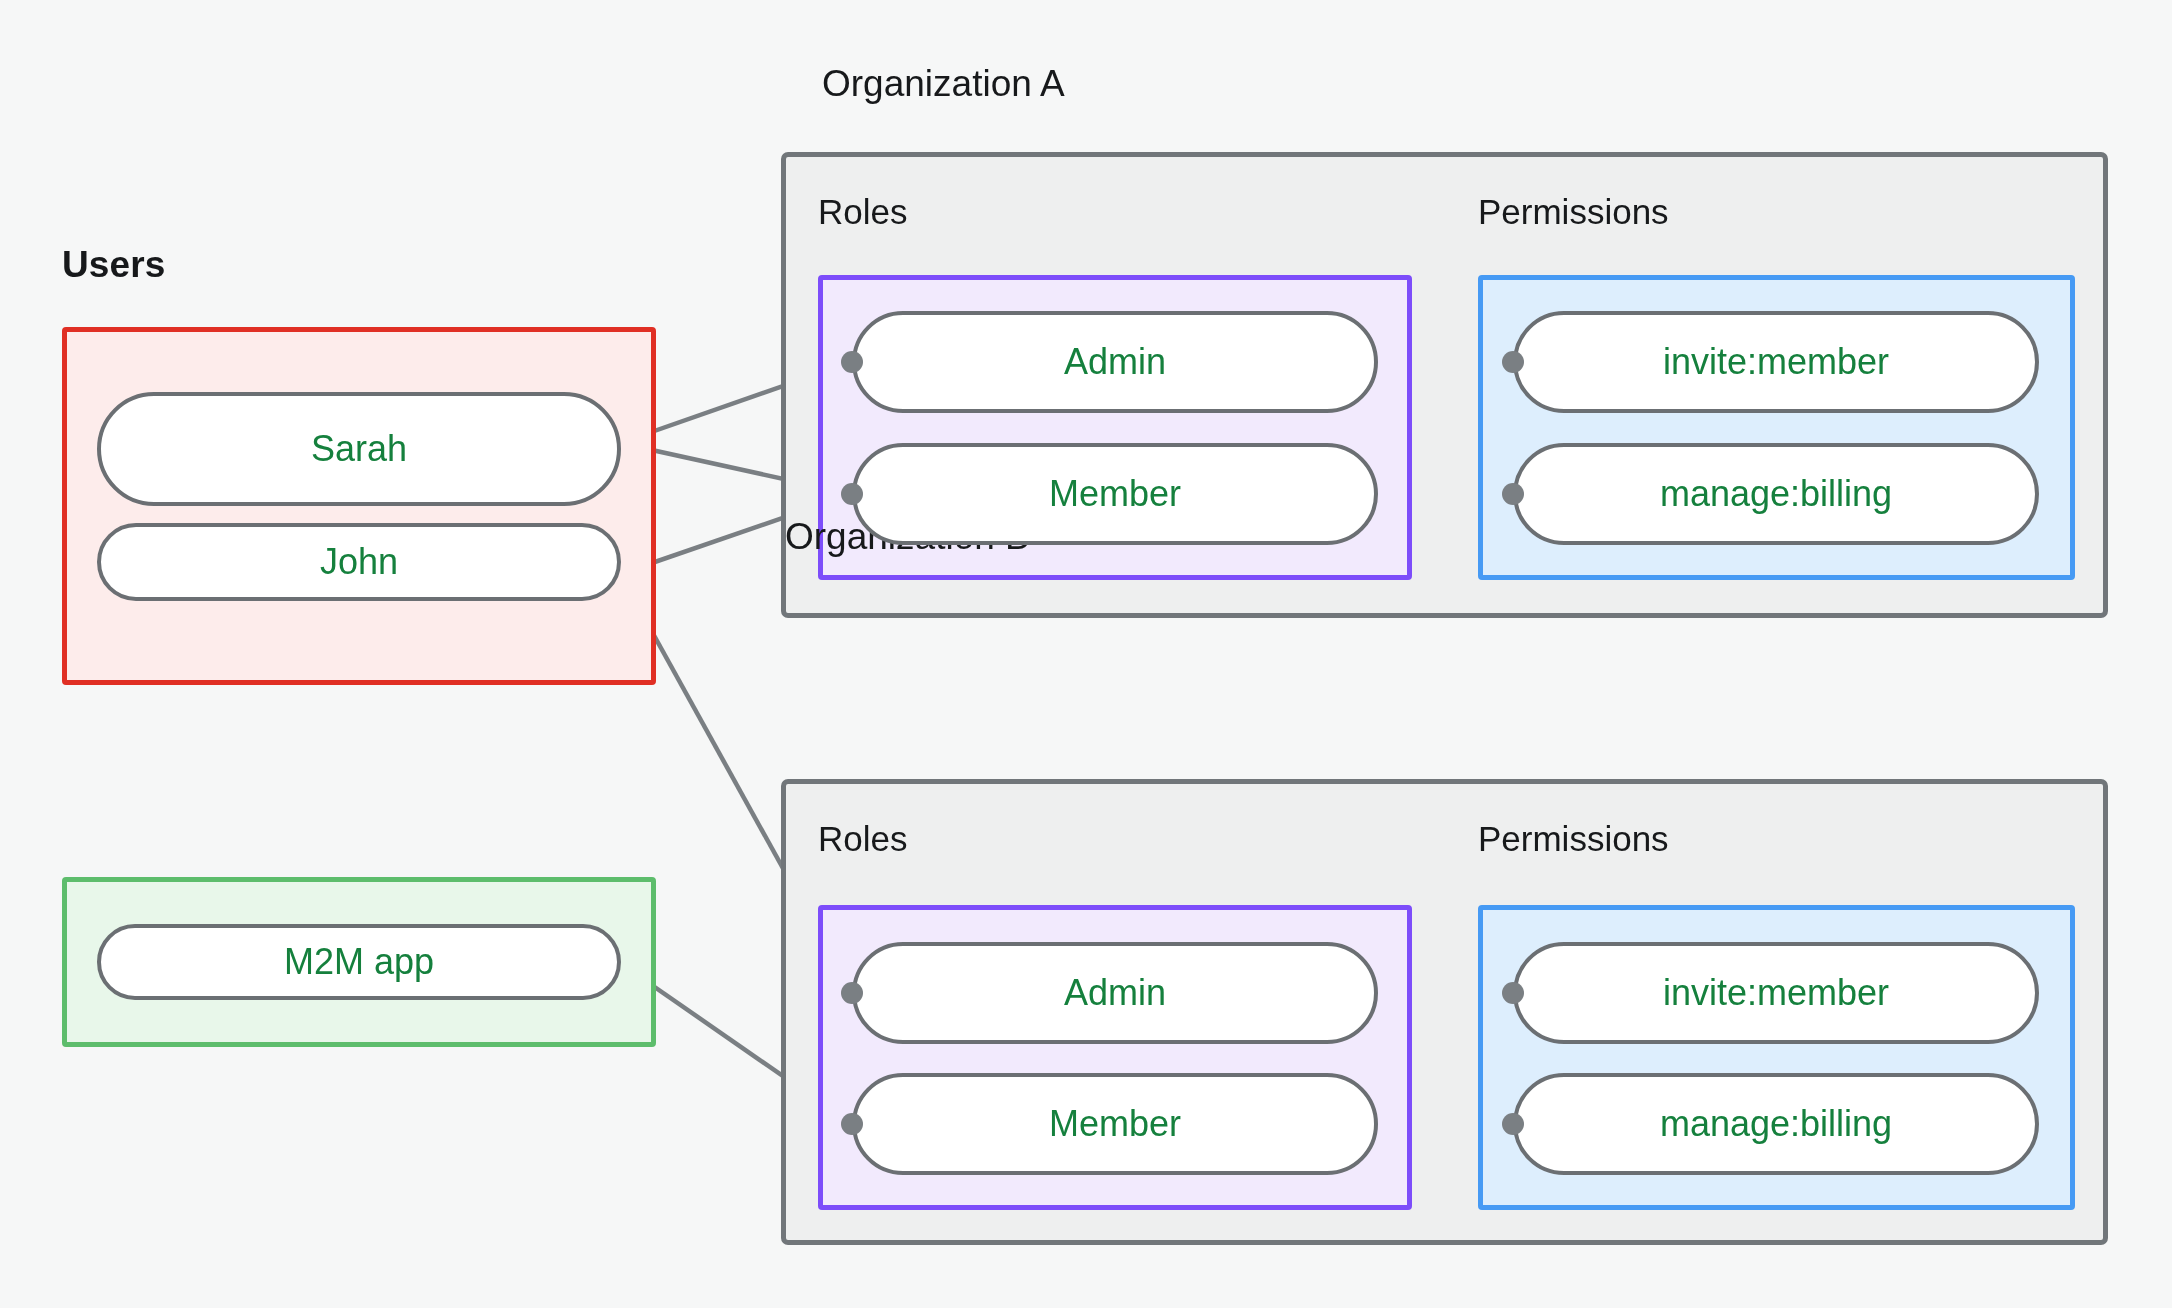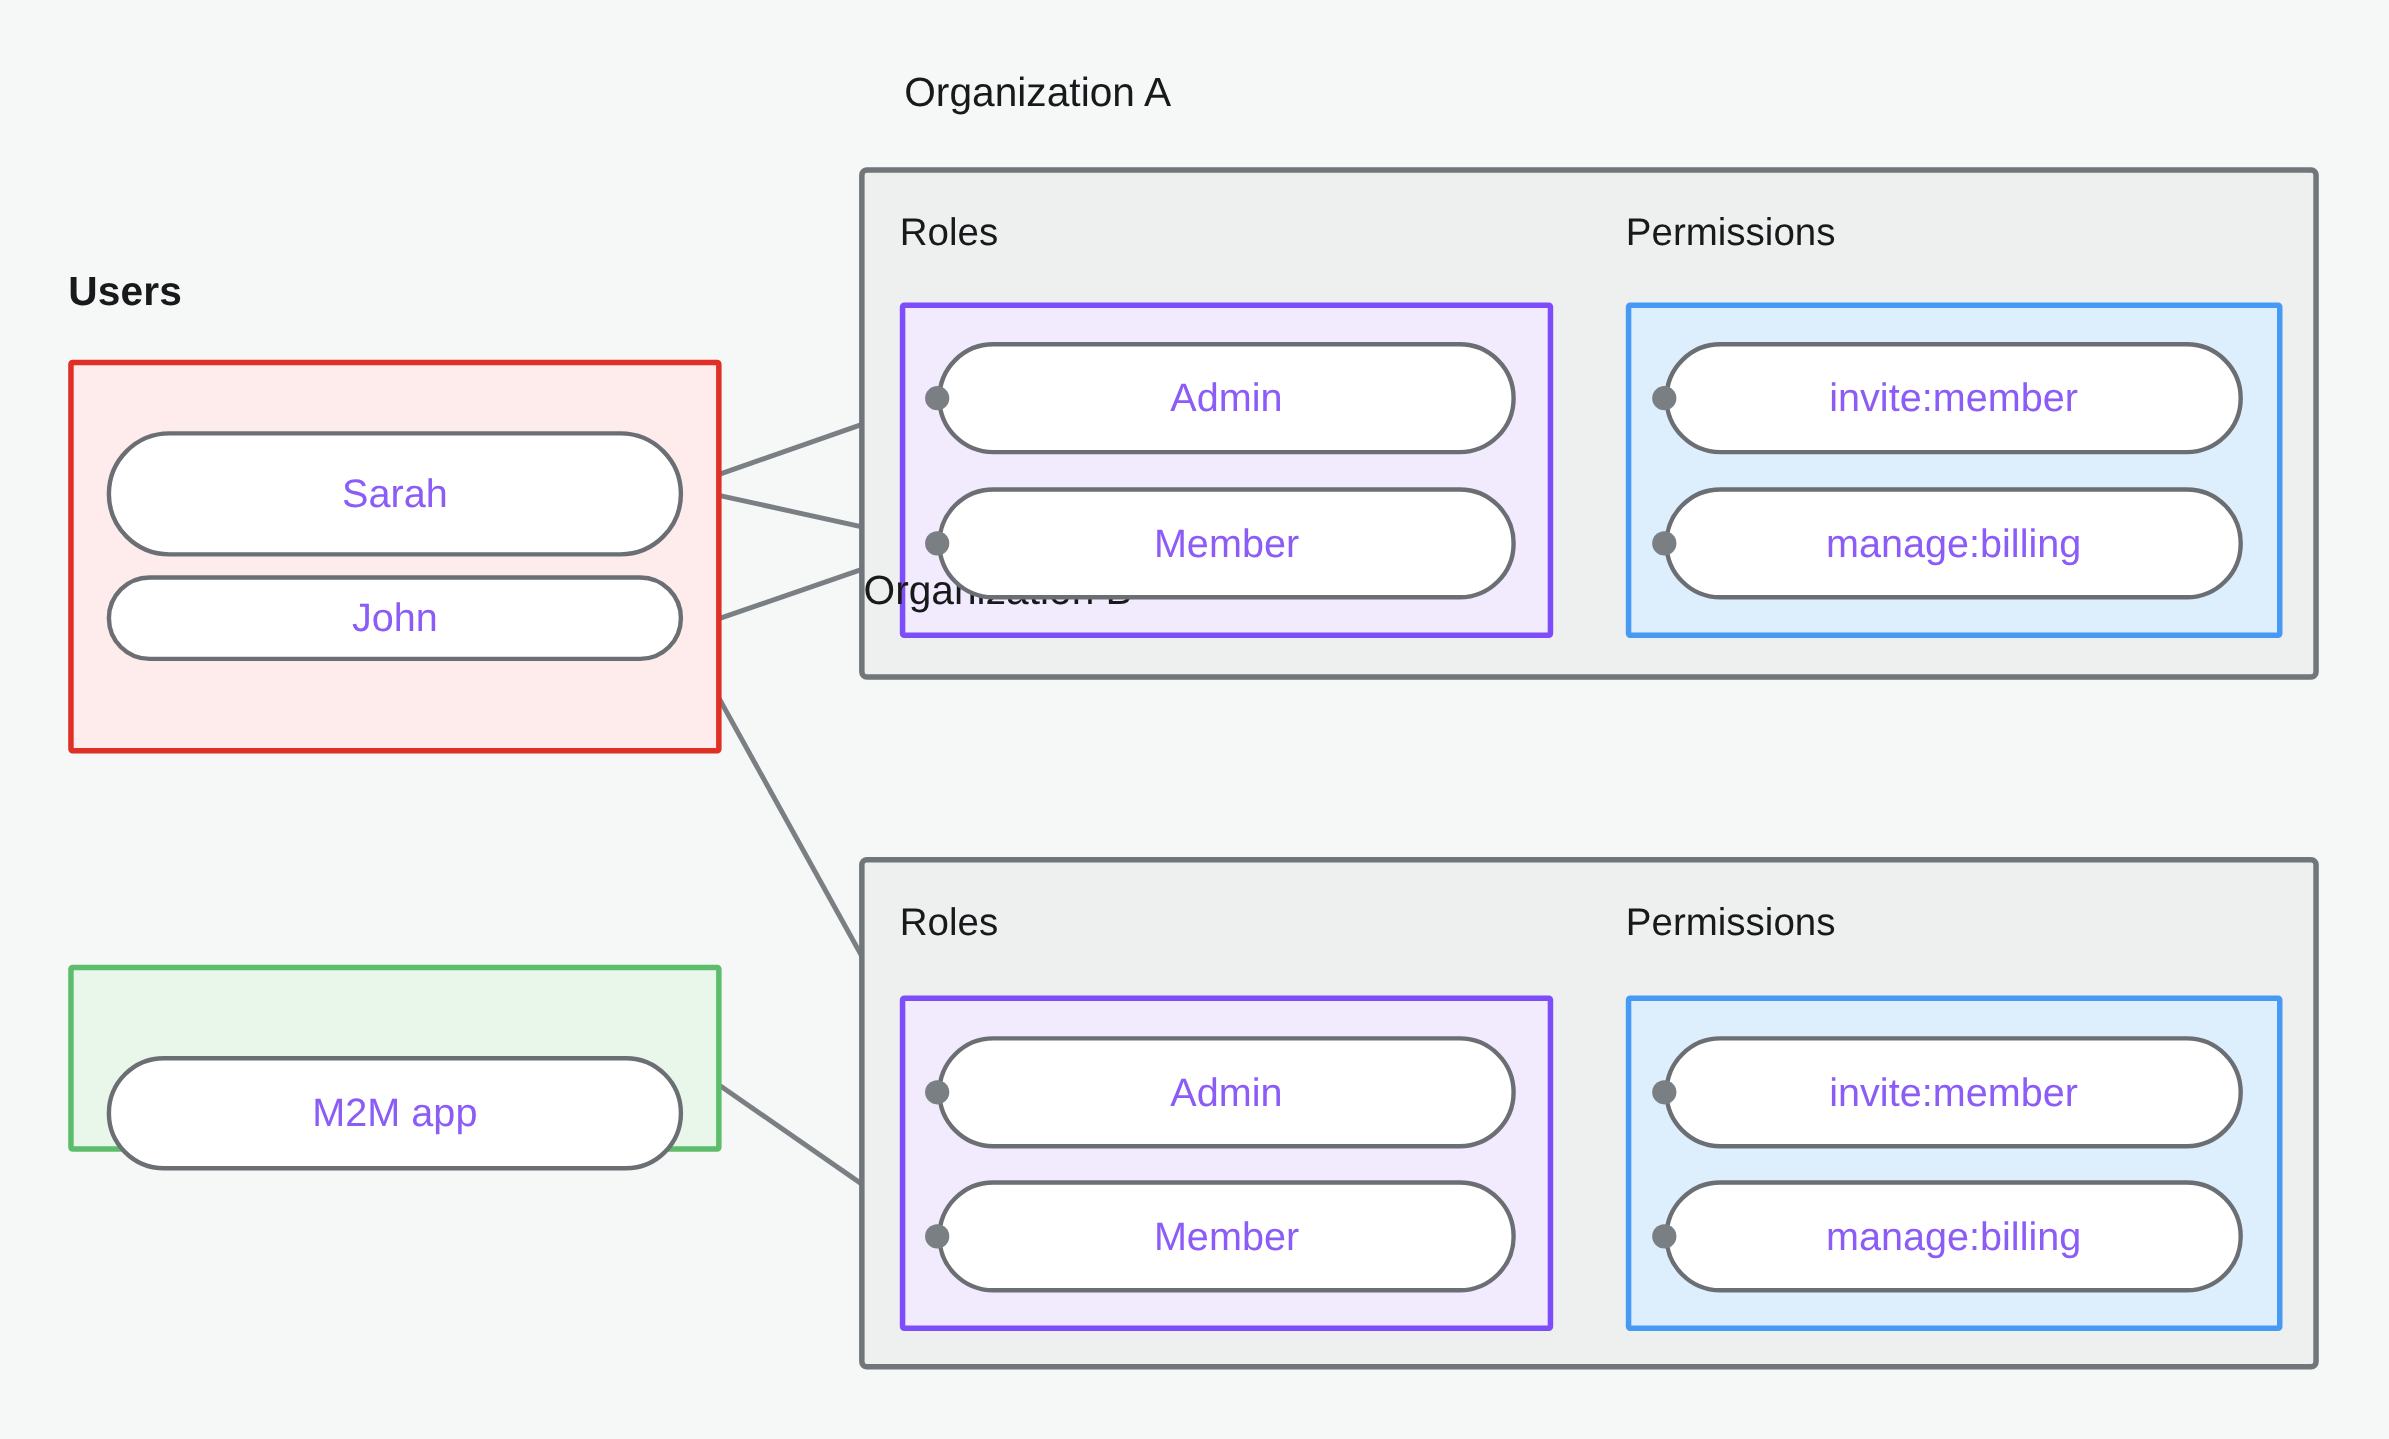"Admin" .pill { color: #8b5cf6 -> #15803d }
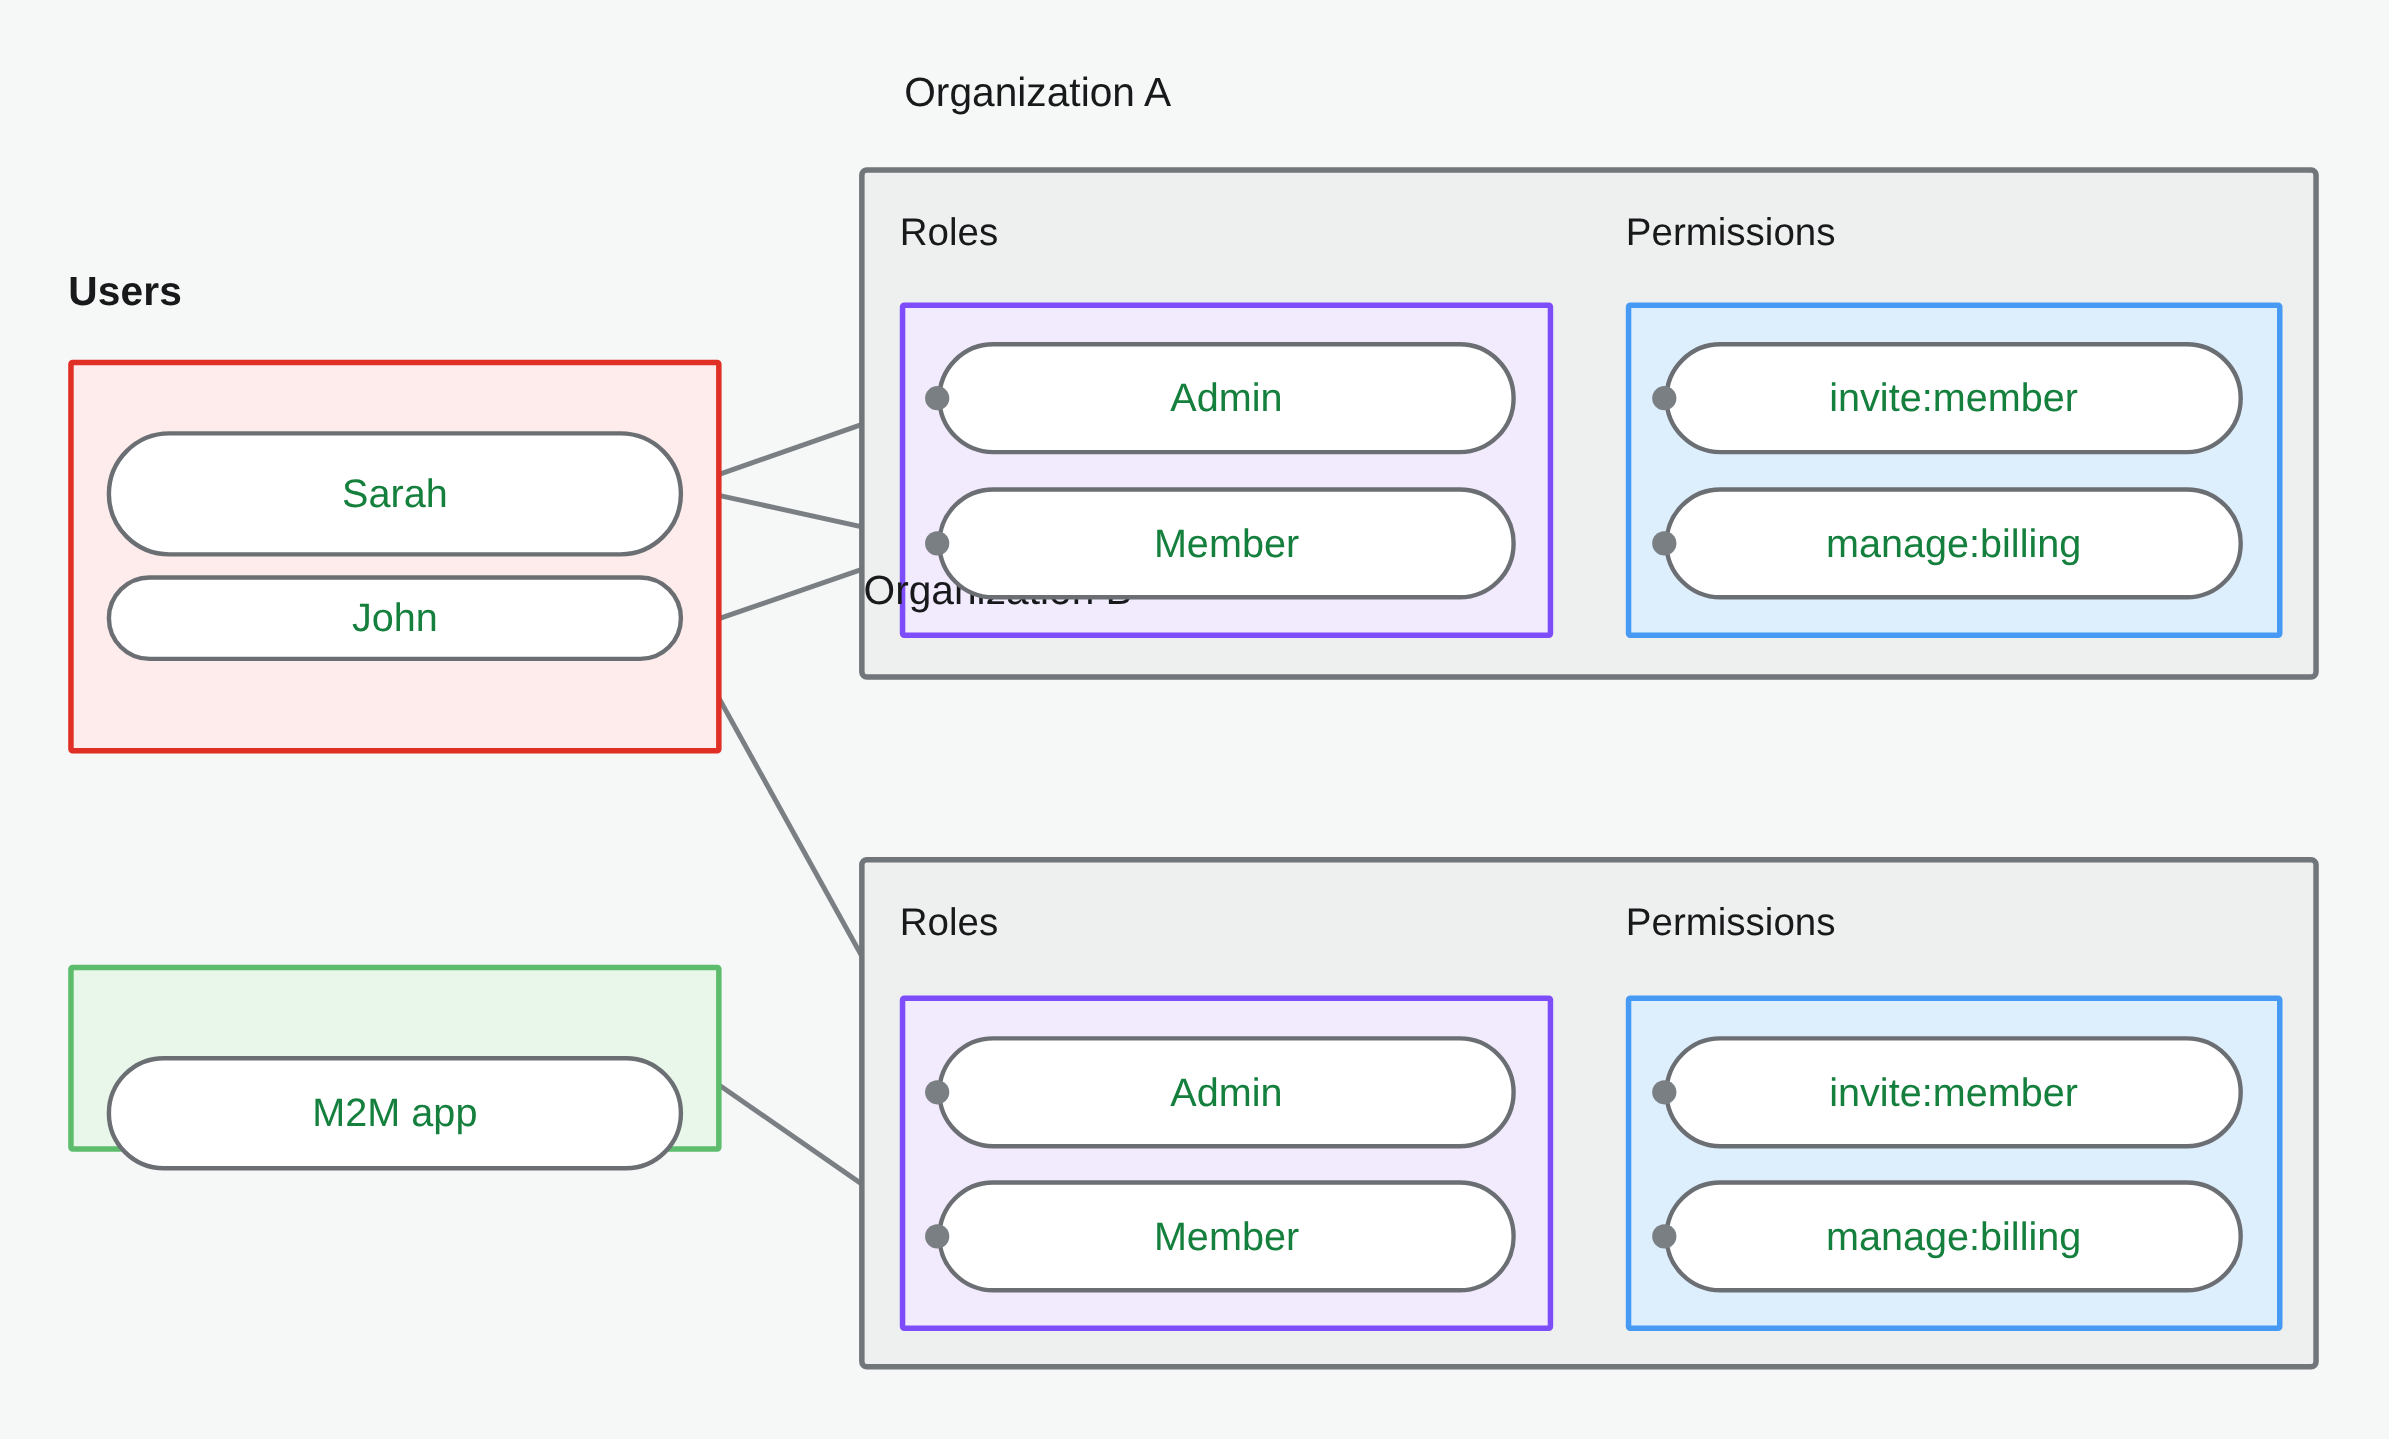"M2M app" div.pill { height: 104px -> 76px; top: 960px -> 924px }
